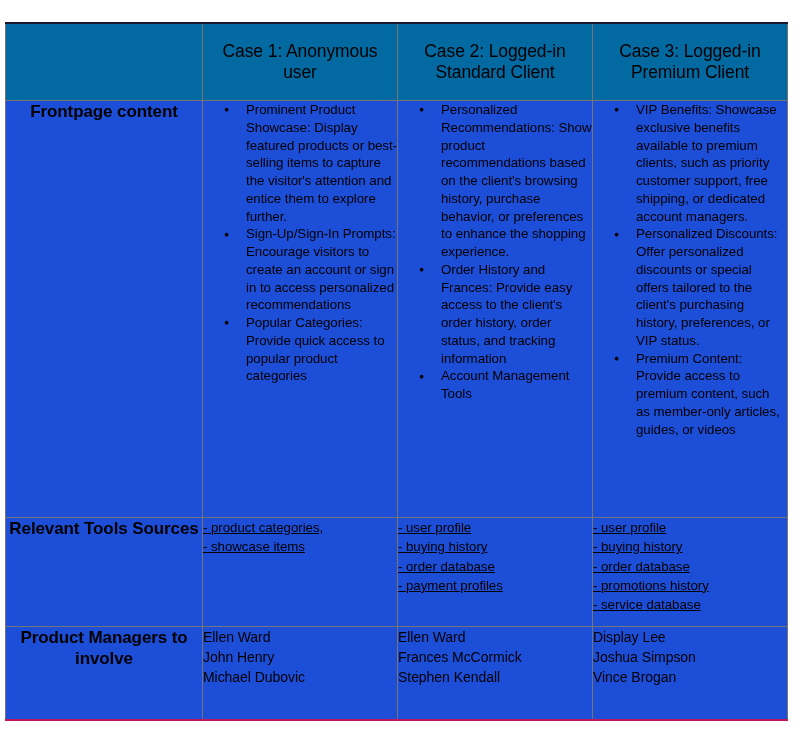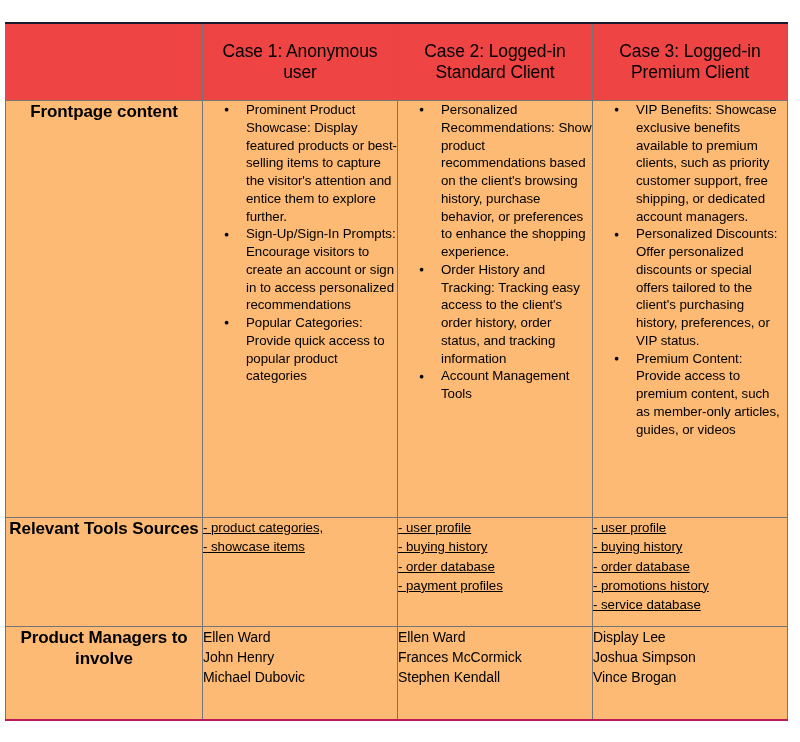"Case 1: Anonymous user" tr.head-row th { background: #ef4444 -> #0369a1 }
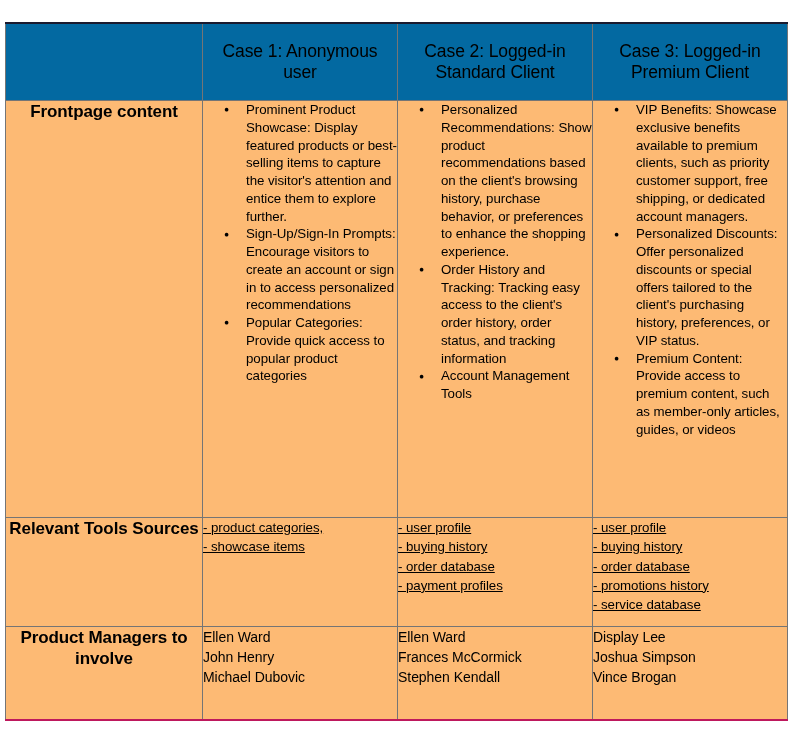"Frontpage content" table.matrix td, table.matrix th { background: #fdba74 -> #1d4ed8 }
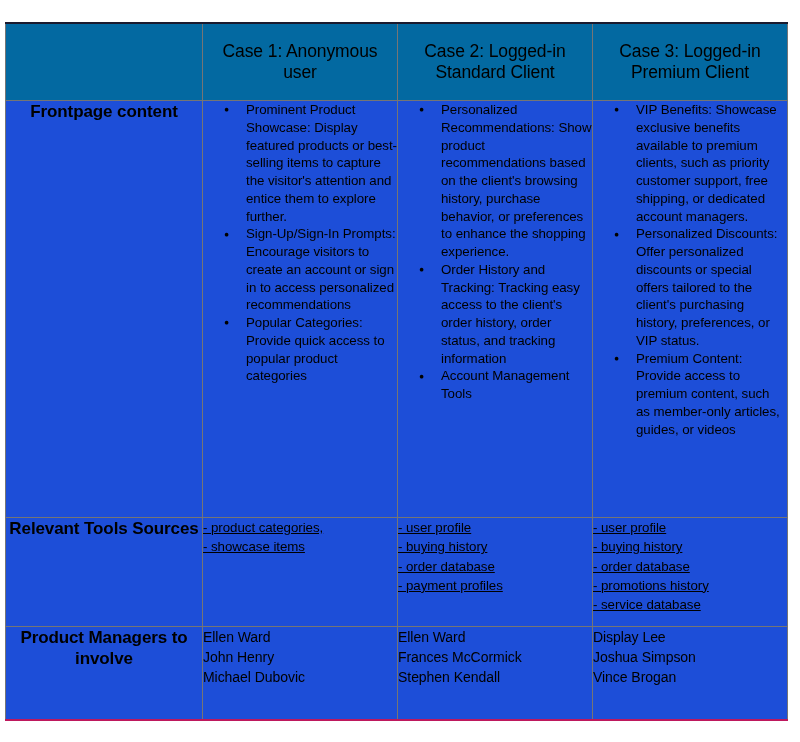"Order History and Tracking: Tracking" li { text: Tracking: Tracking -> Frances: Provide }
